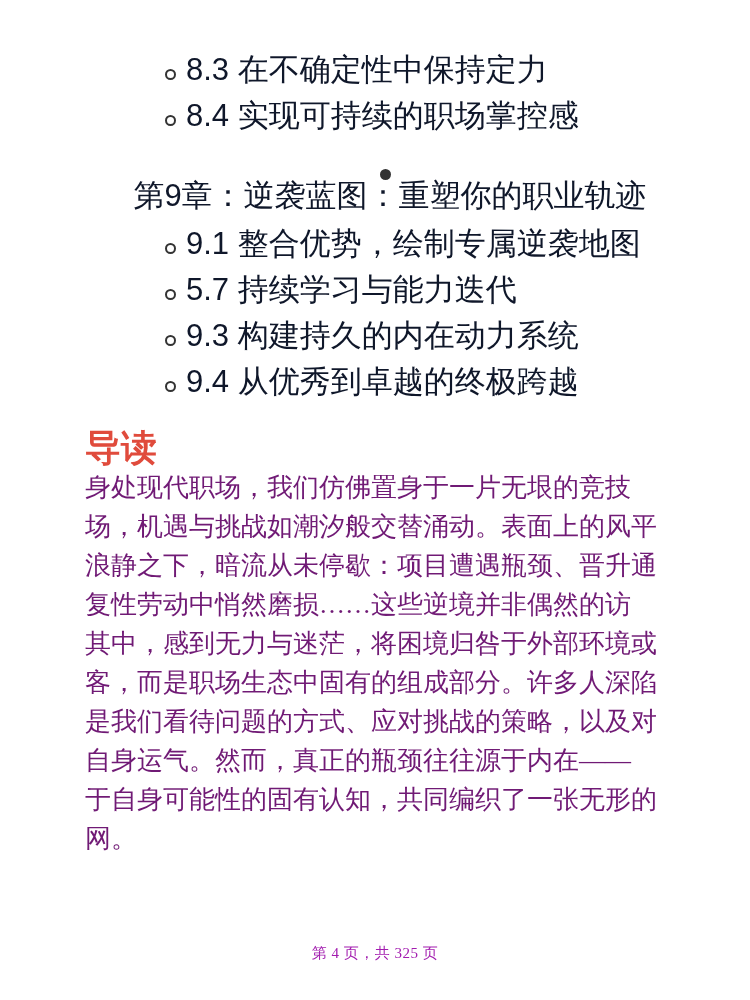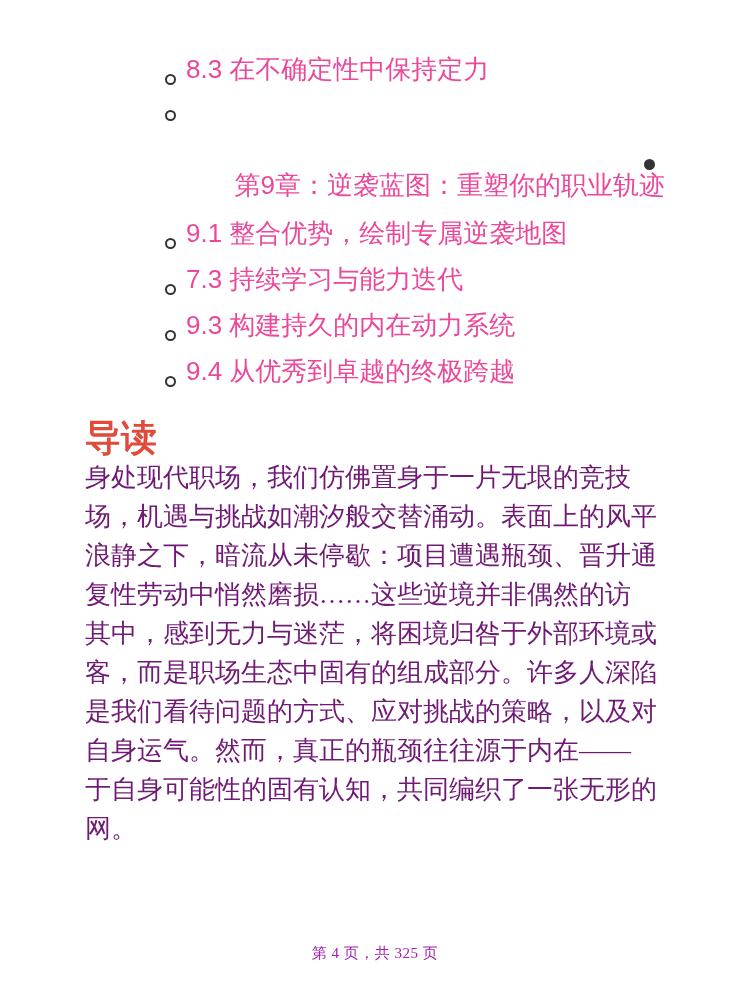"8.3 在不确定性中保持定力" .toc-row { align-items: flex-end -> center; color: #ec4899 -> #0f172a; font-size: 26px -> 31px }
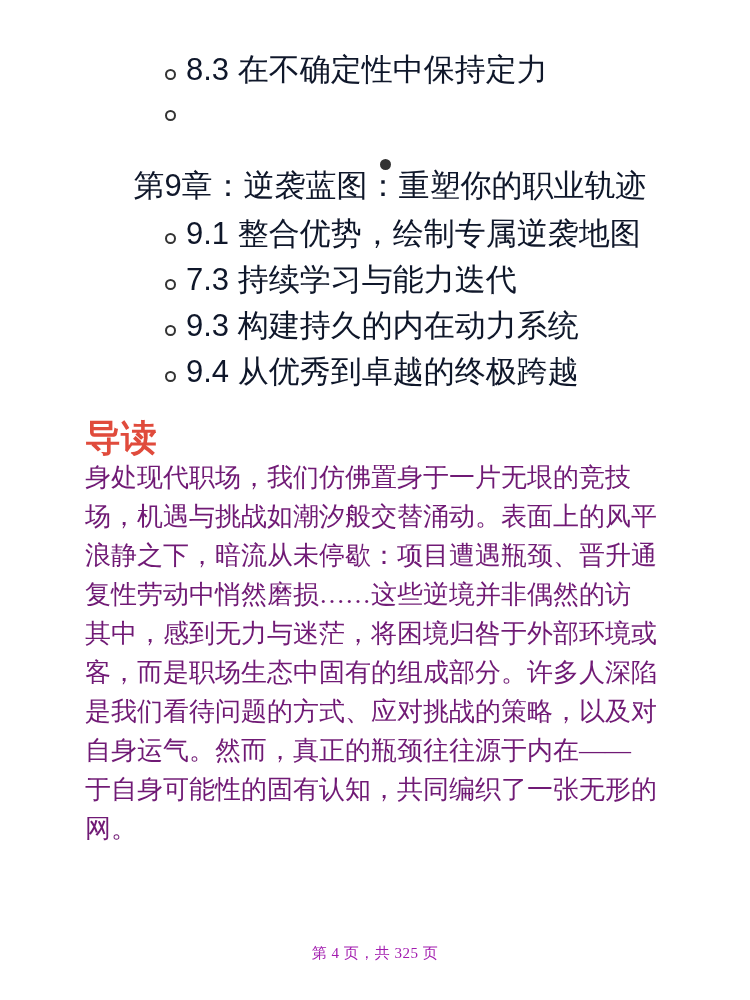"8.4 实现可持续的职场掌控感" span.toc-text { html: none -> <span>8.4 实现可持续的职场掌控感</span> }
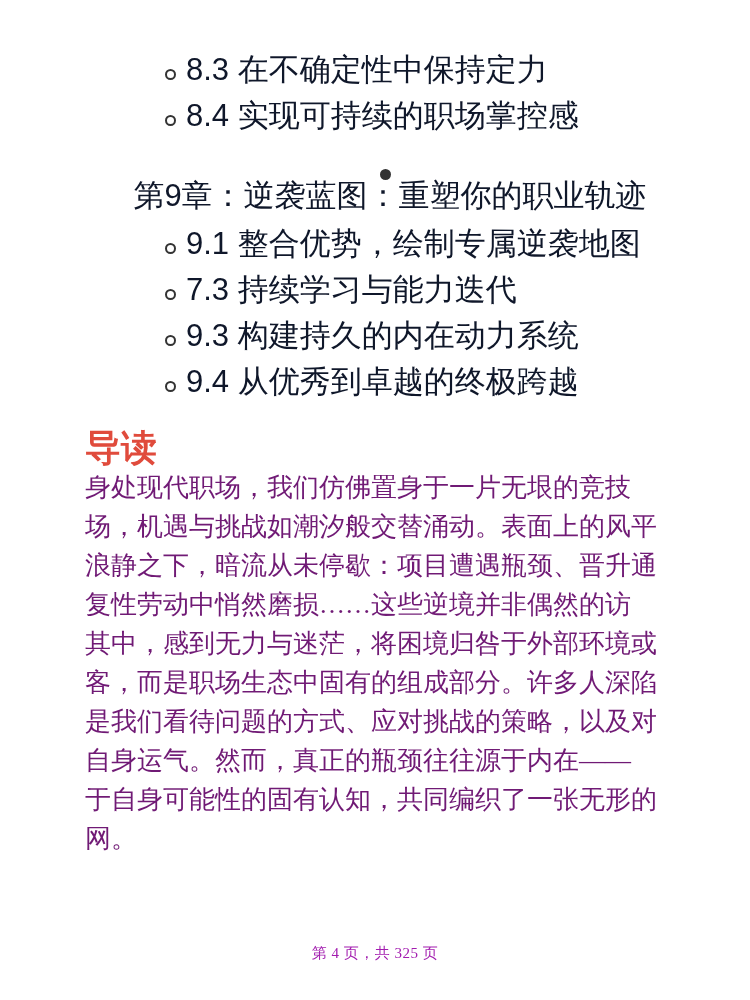"7.3 持续学习与能力迭代" span.toc-text { text: 7.3 -> 5.7 }
